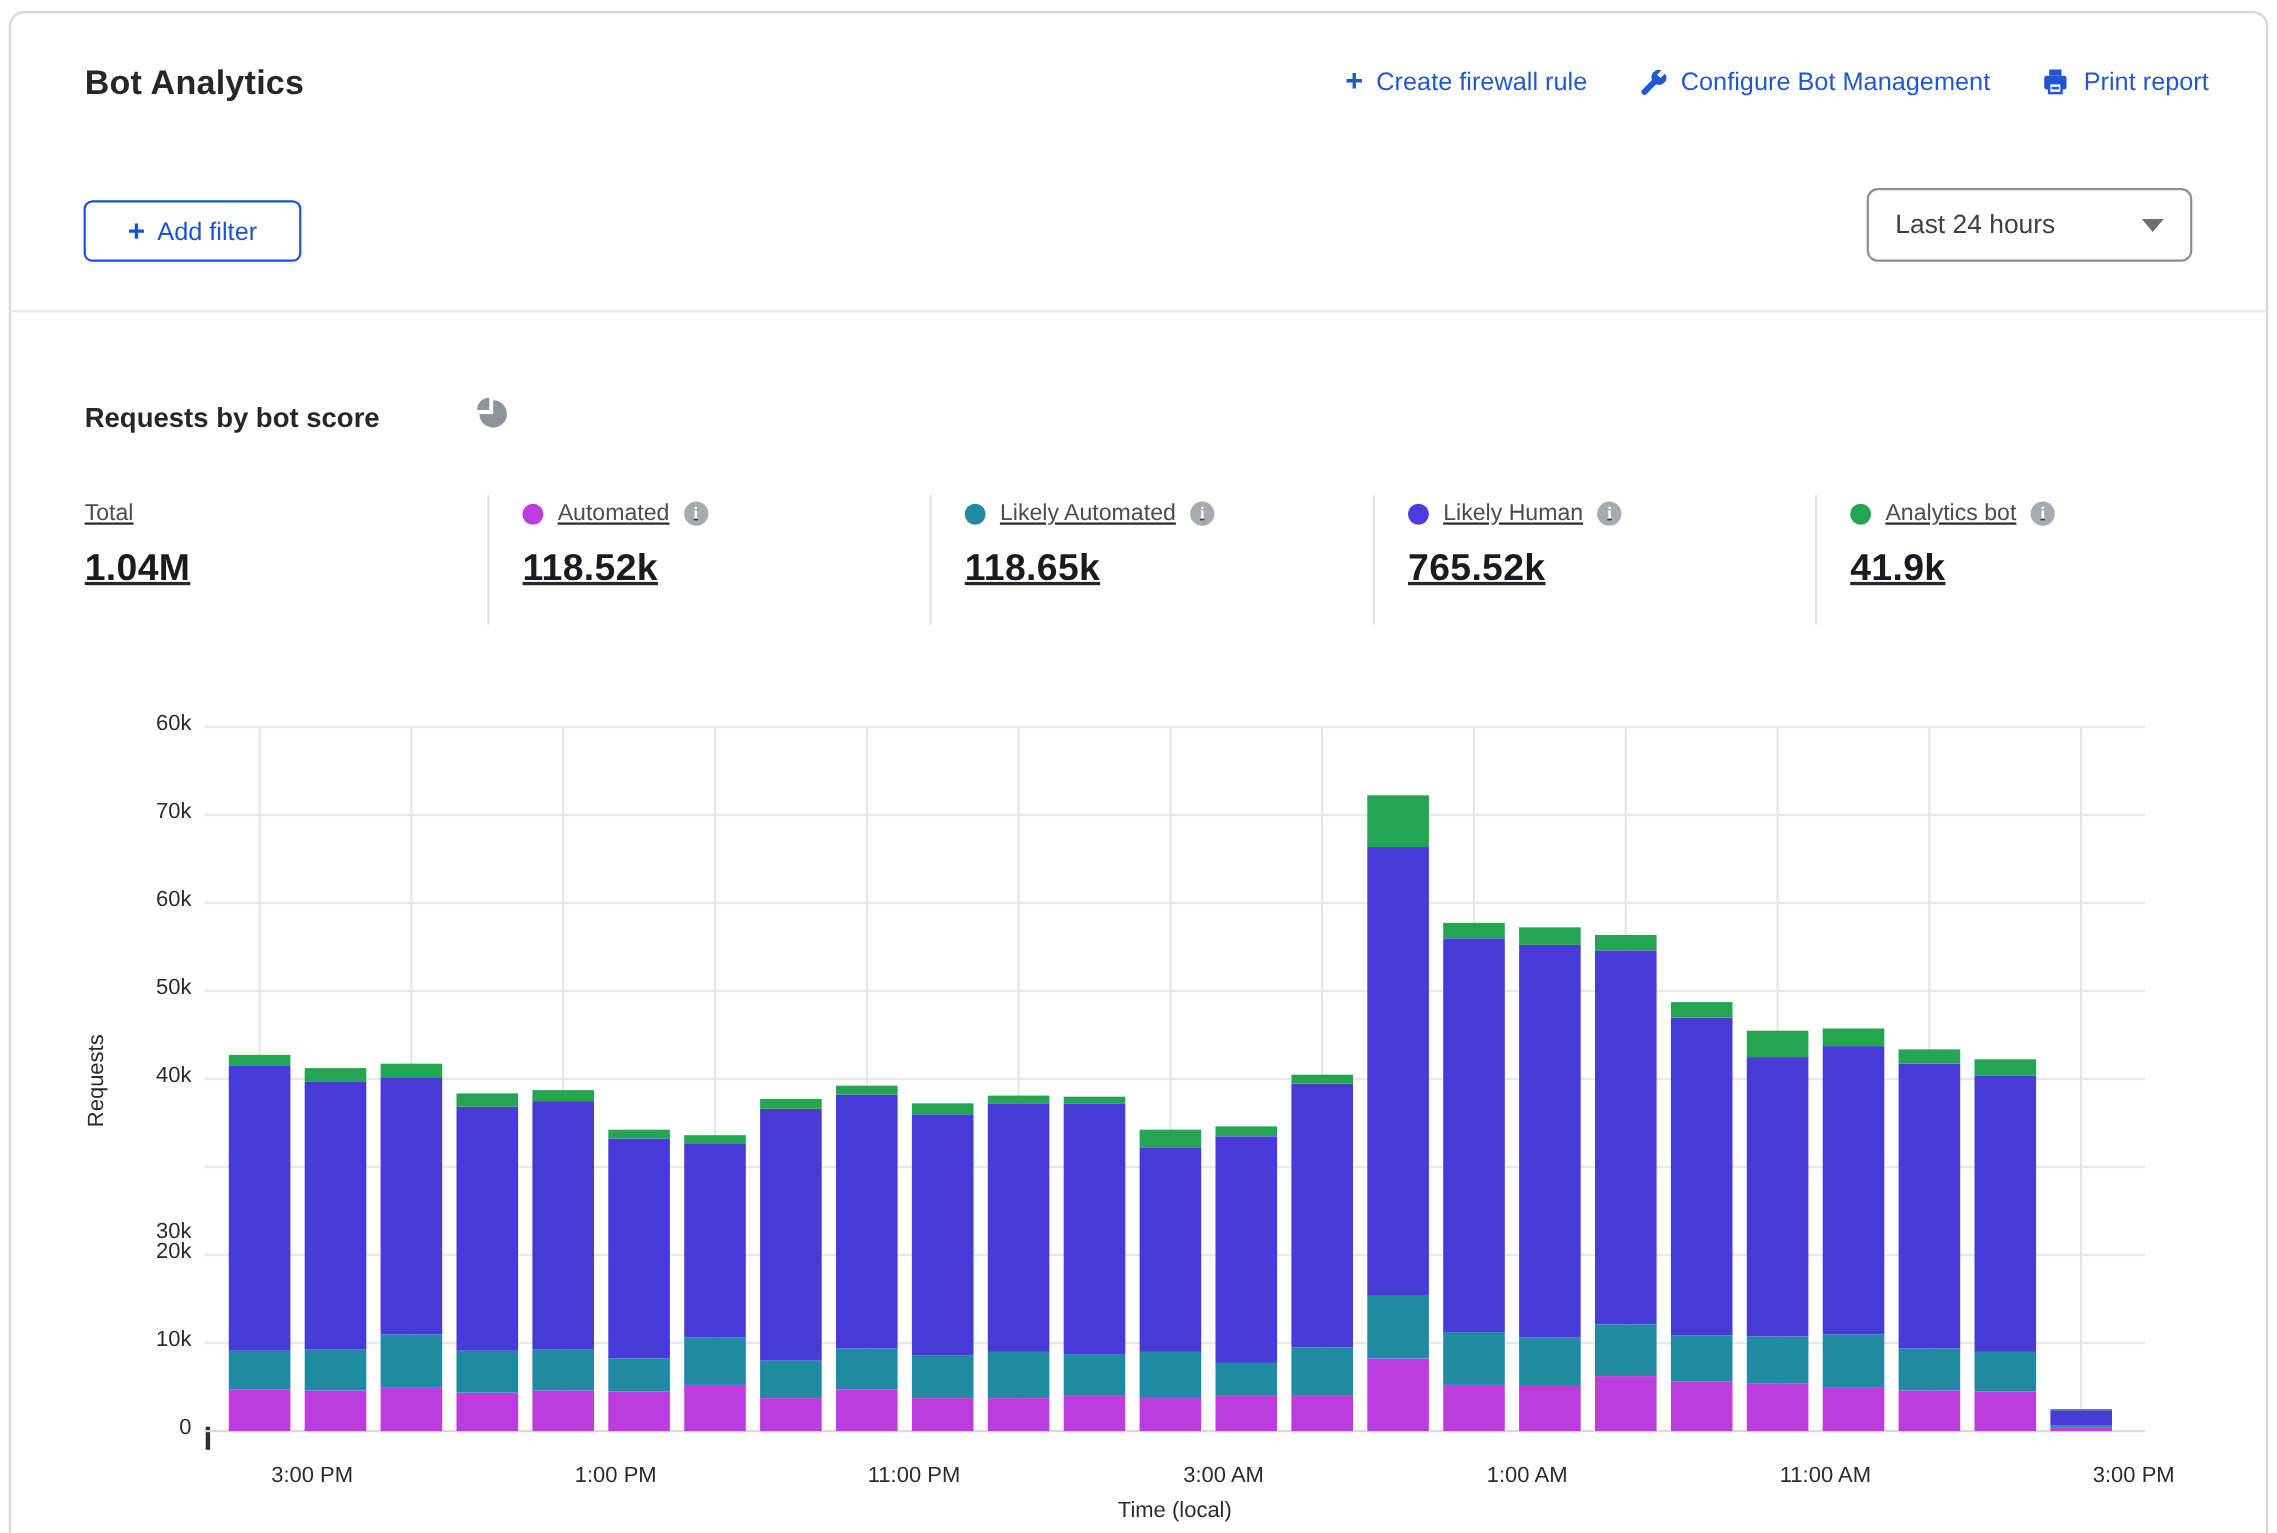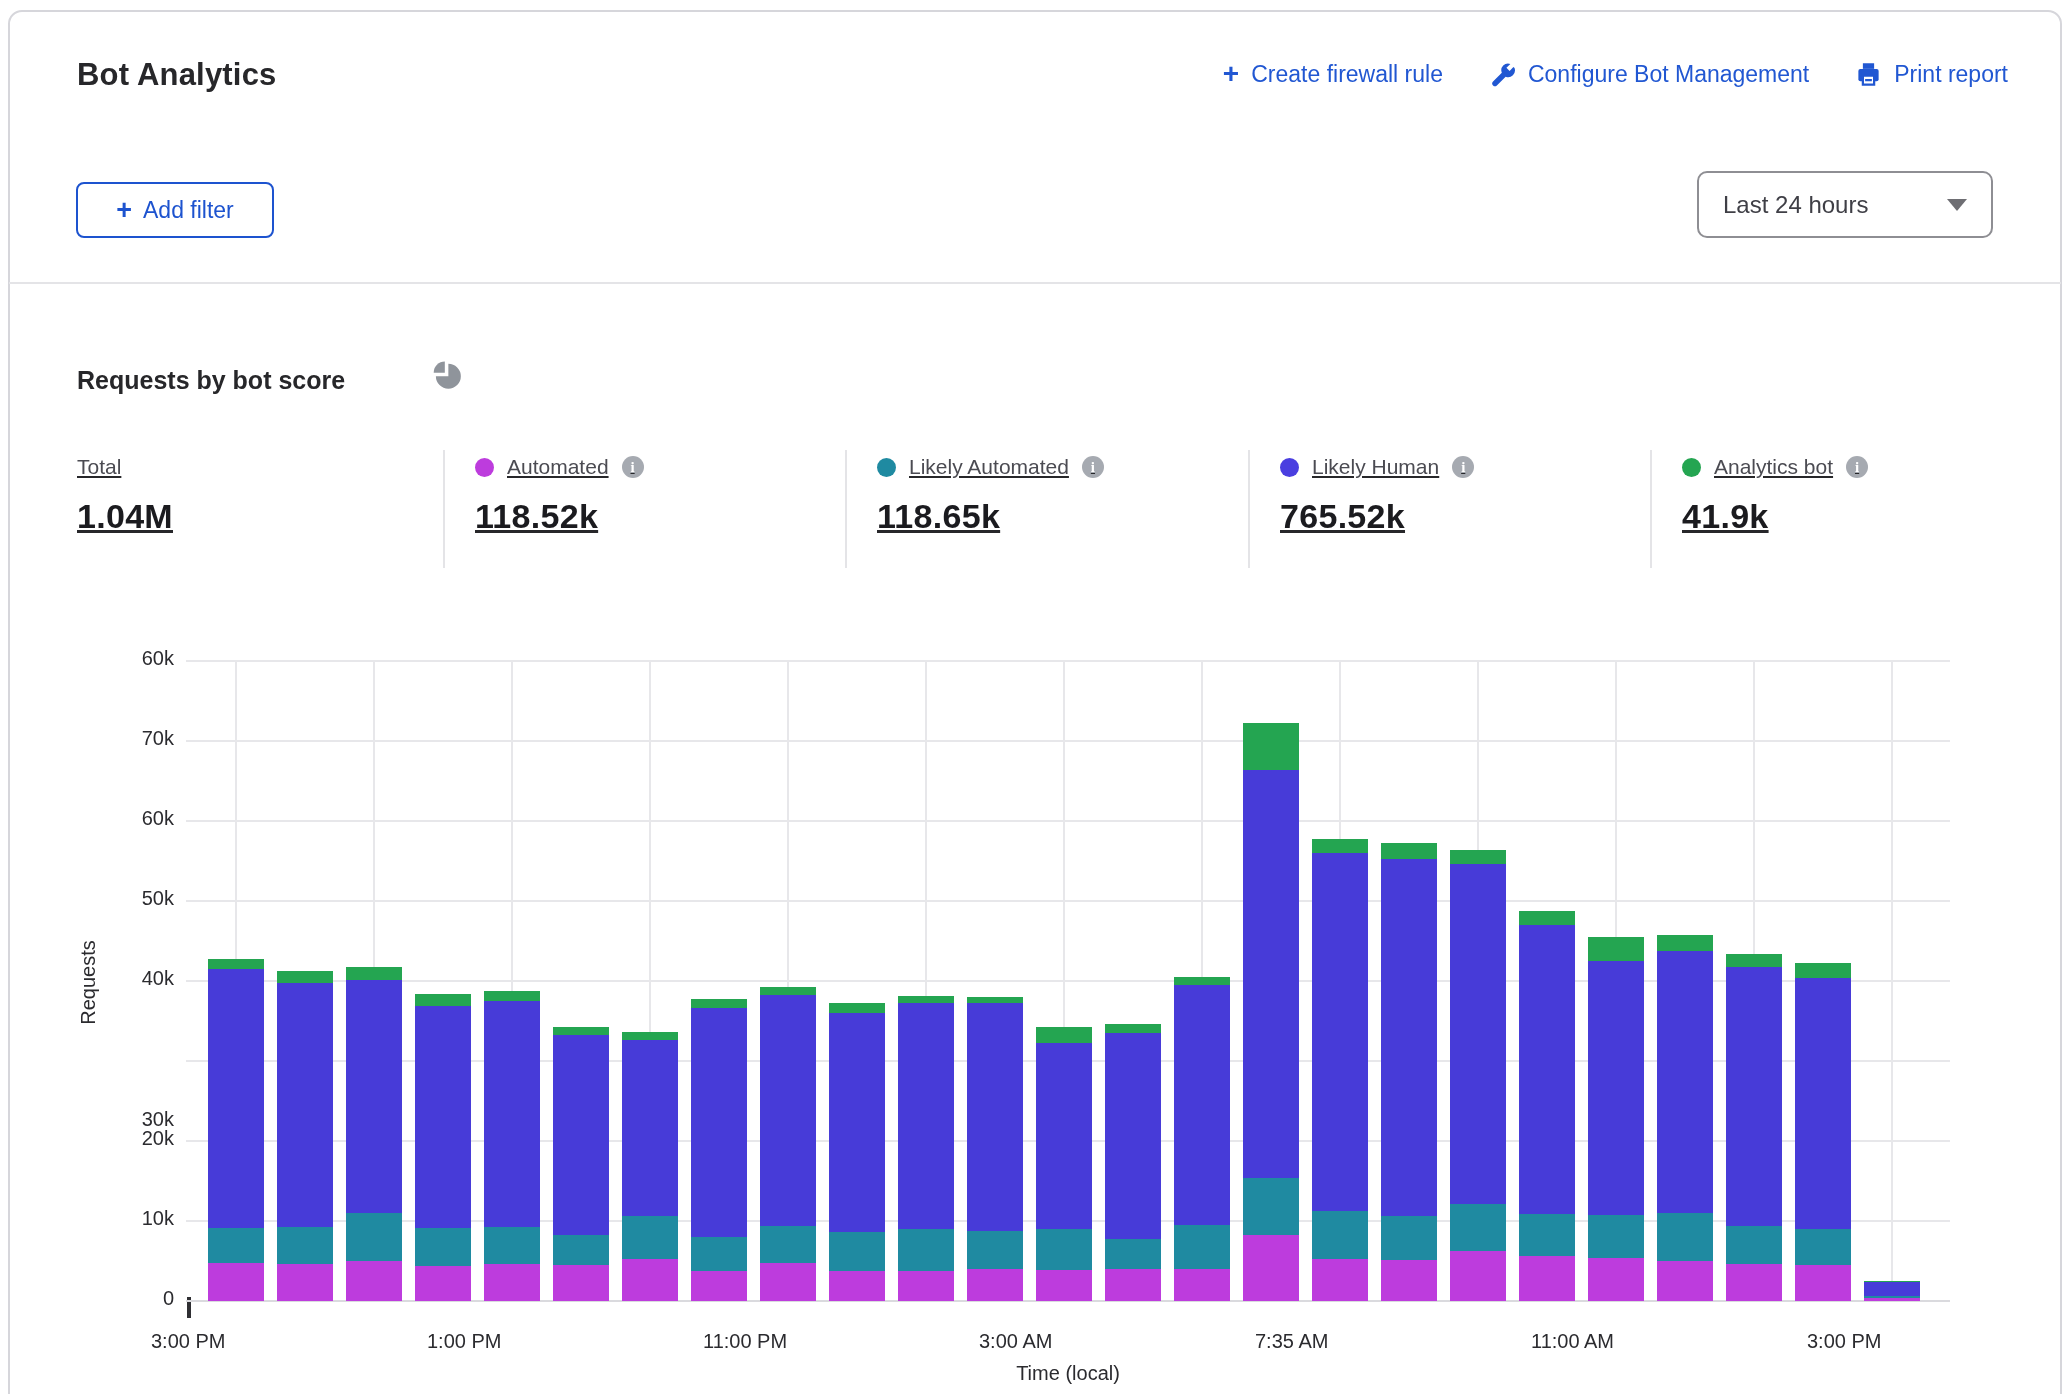"3:00 PM" .xtick { text-align: left -> right }
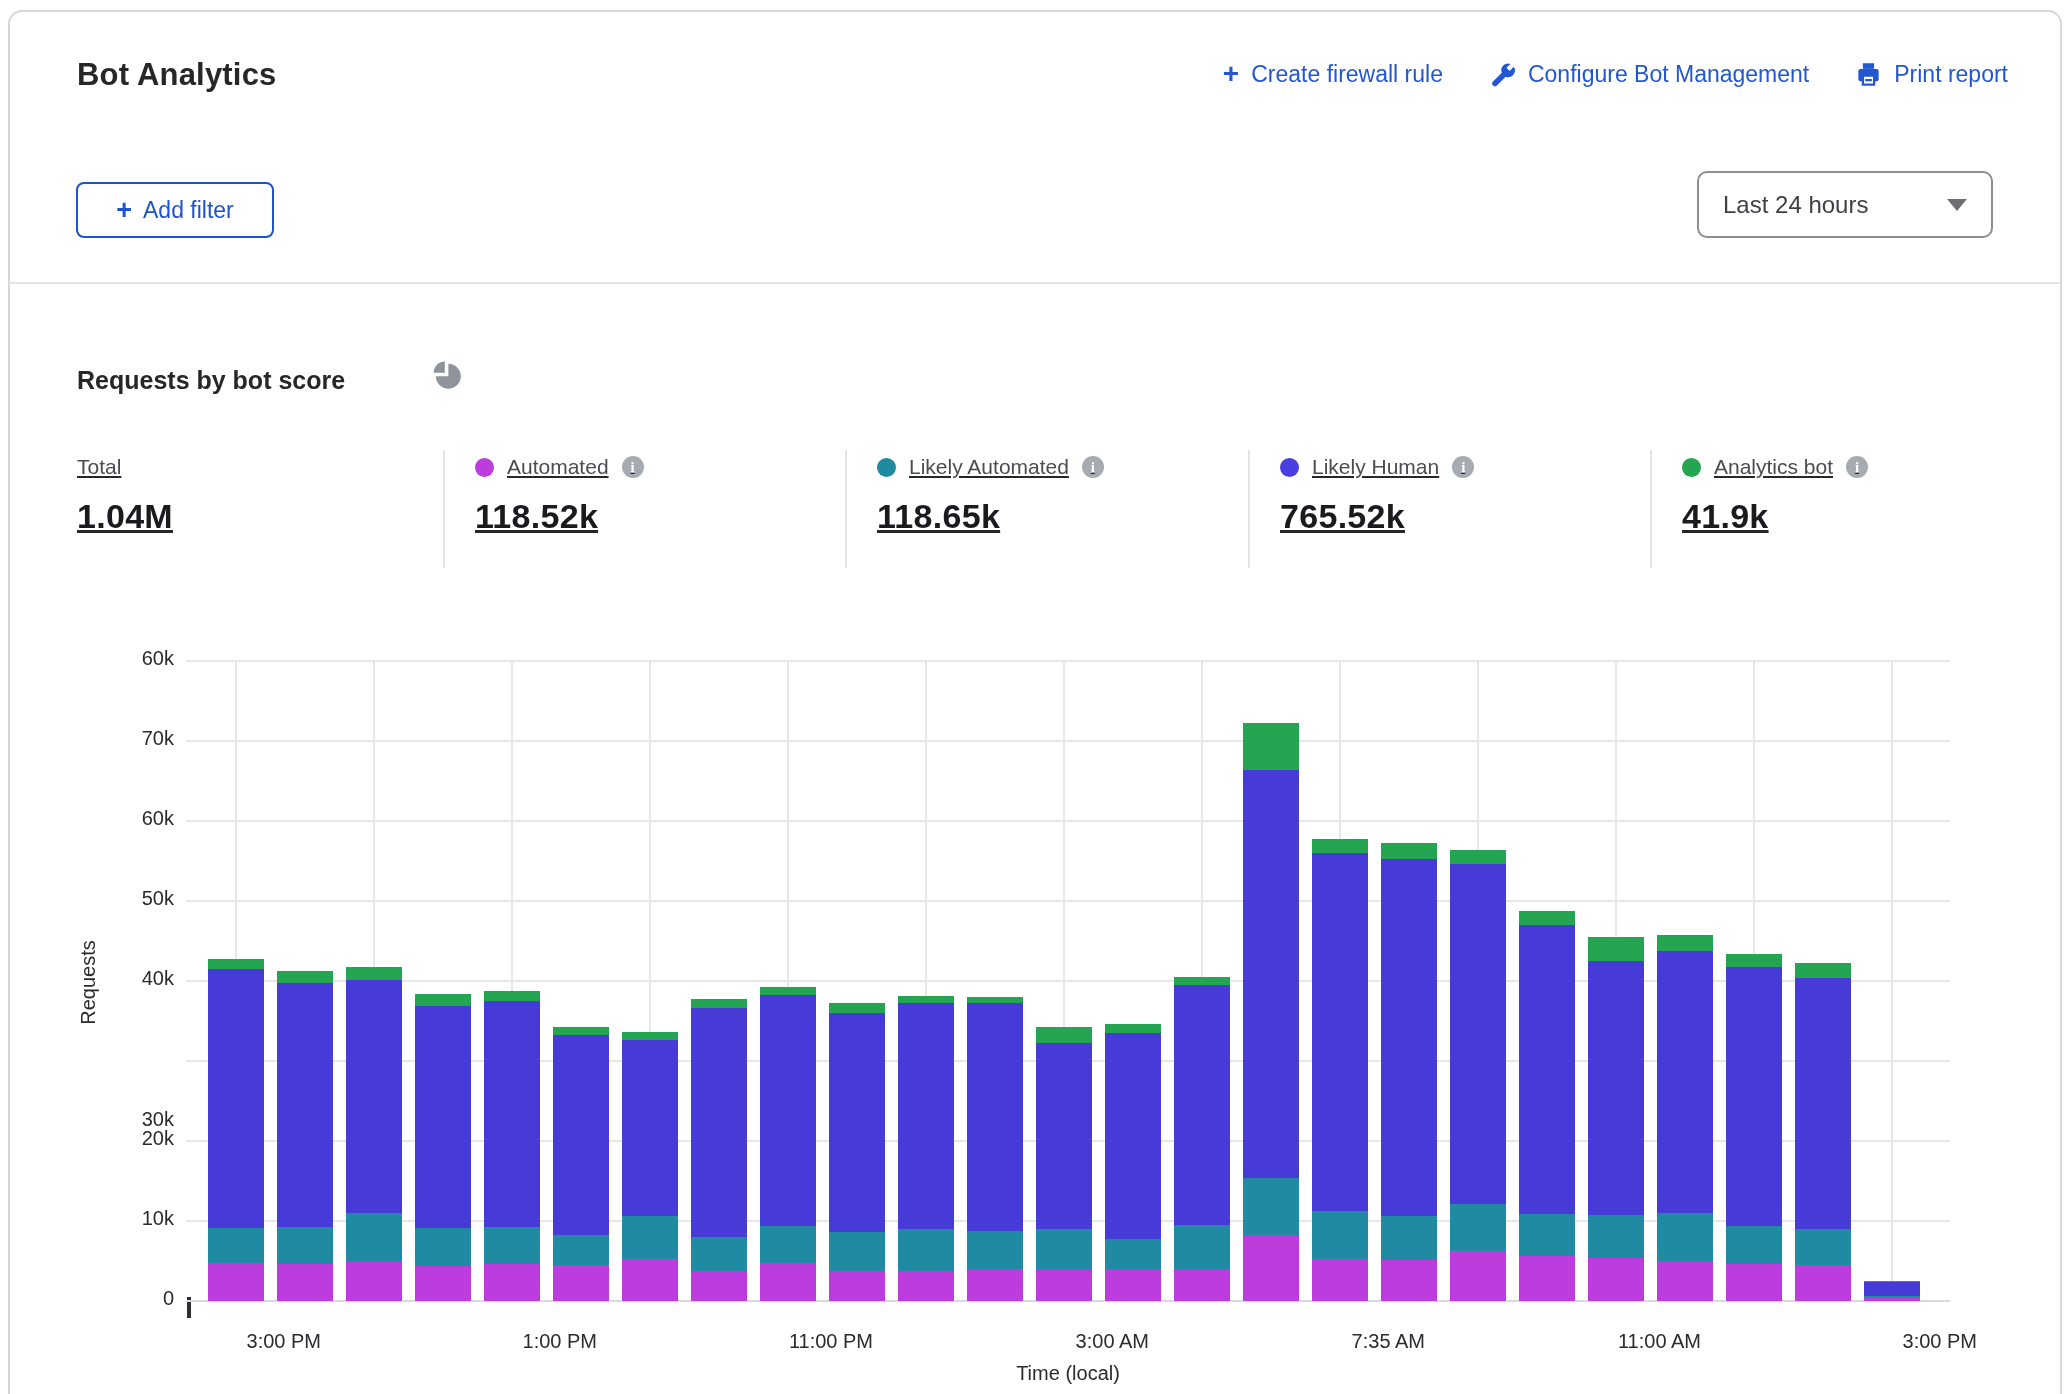"7:35 AM" div.xtick { text: 7:35 -> 1:00 }
